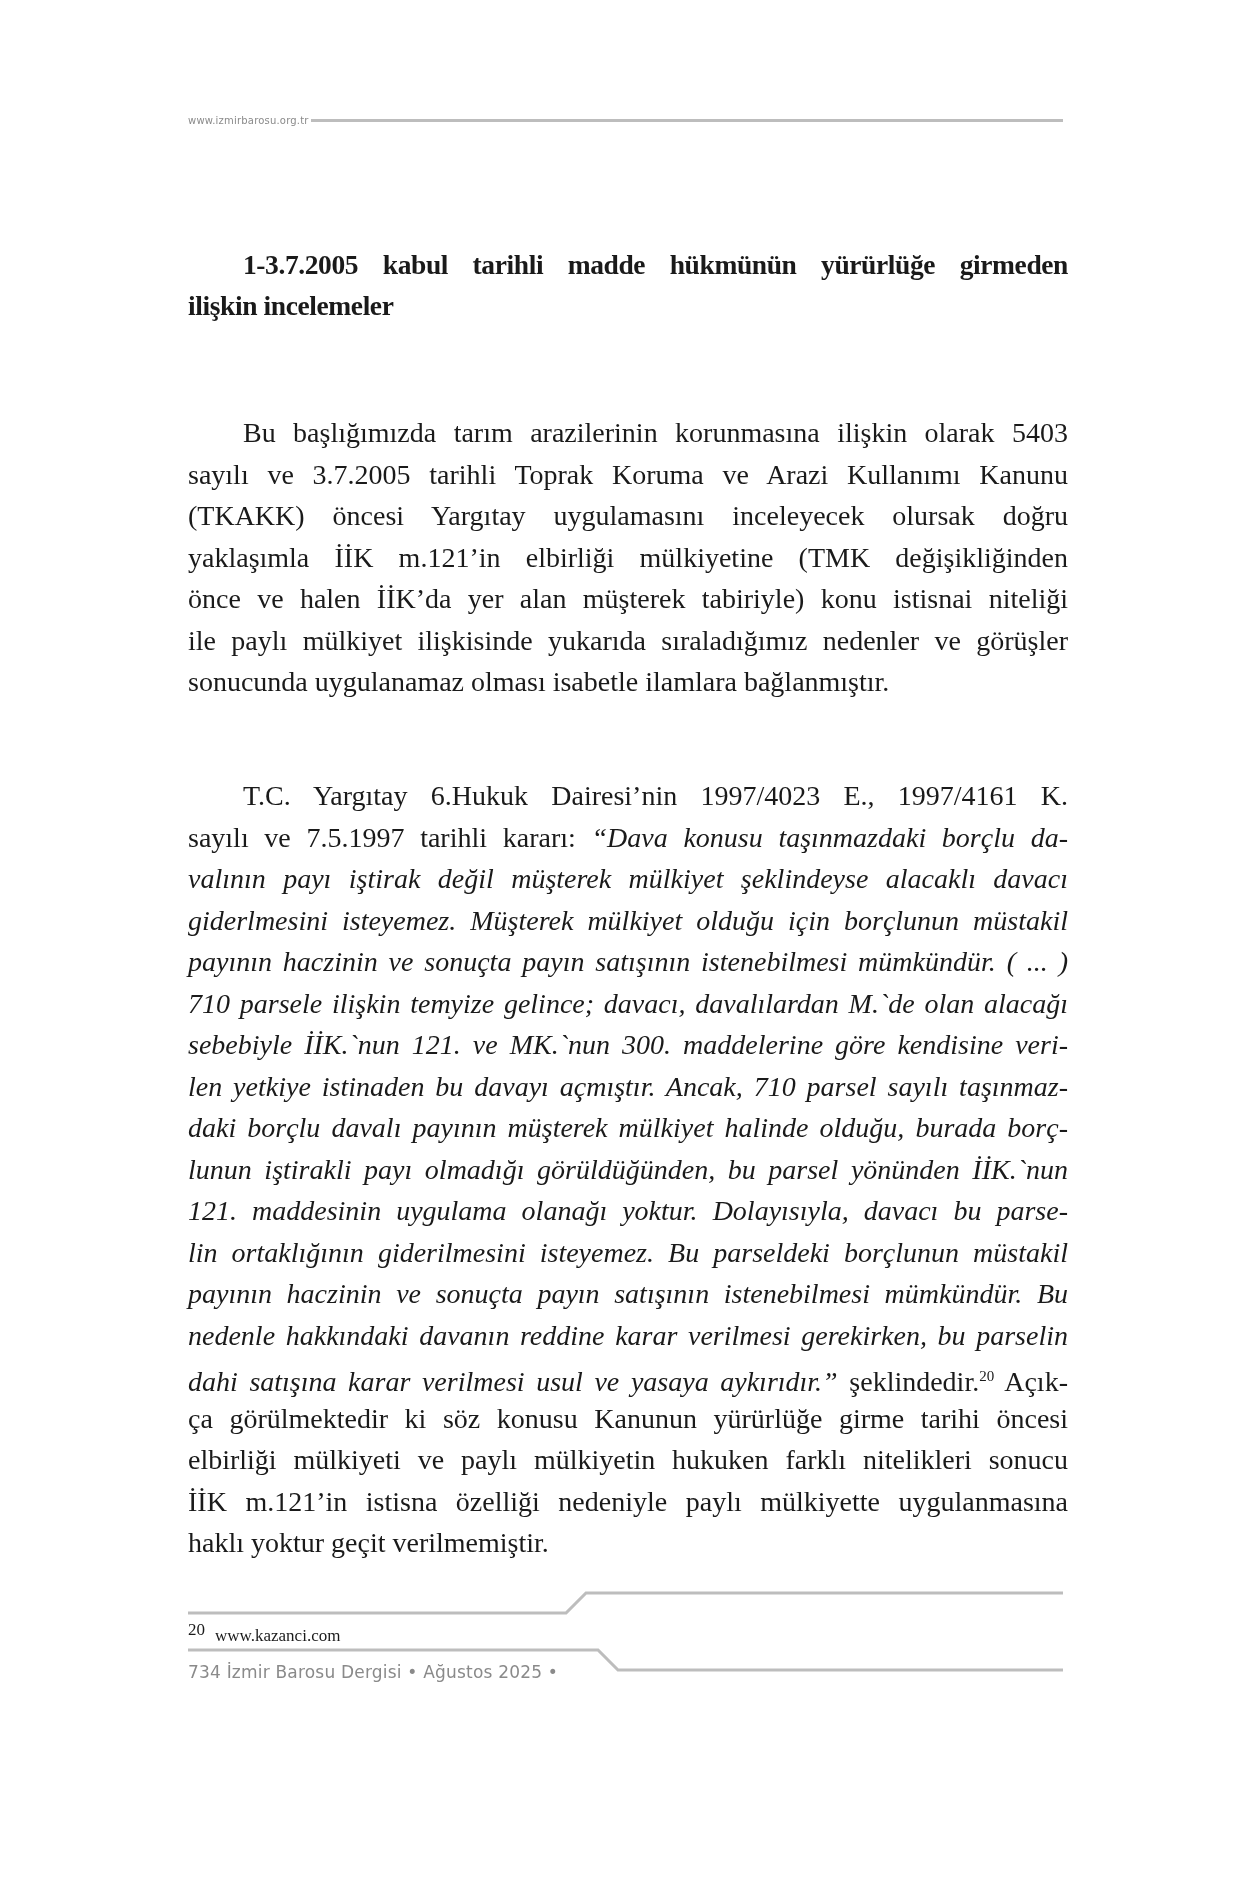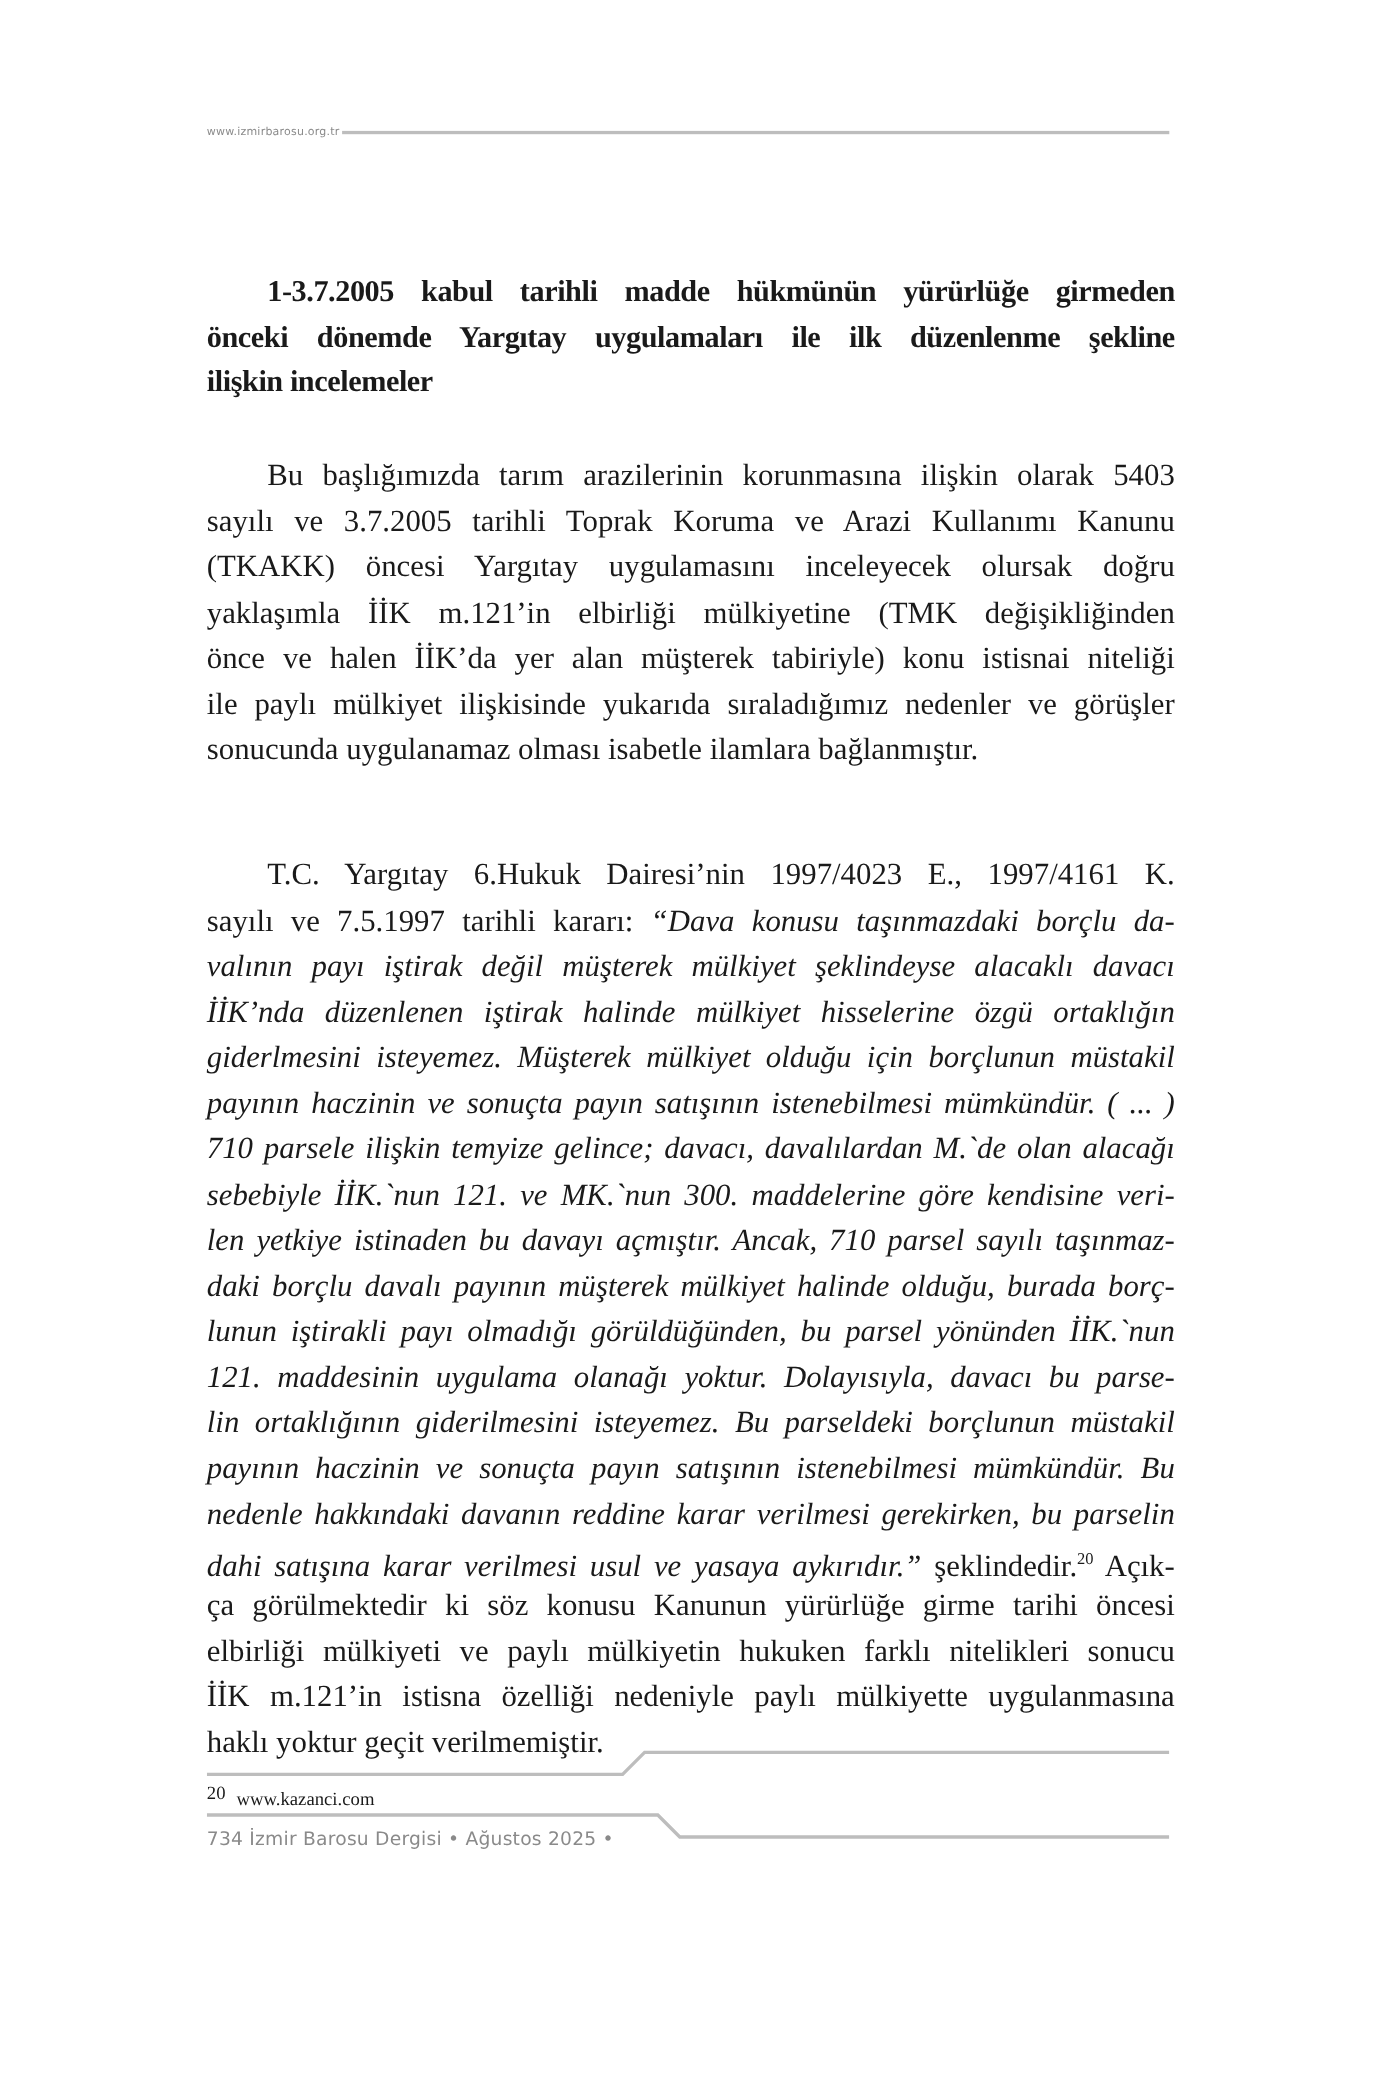"önceki dönemde Yargıtay uygulamaları ile" span.line { html: <span>önceki dönemde Yargıtay uygulamaları ile ilk düzenlenme şekline</span> -> none }
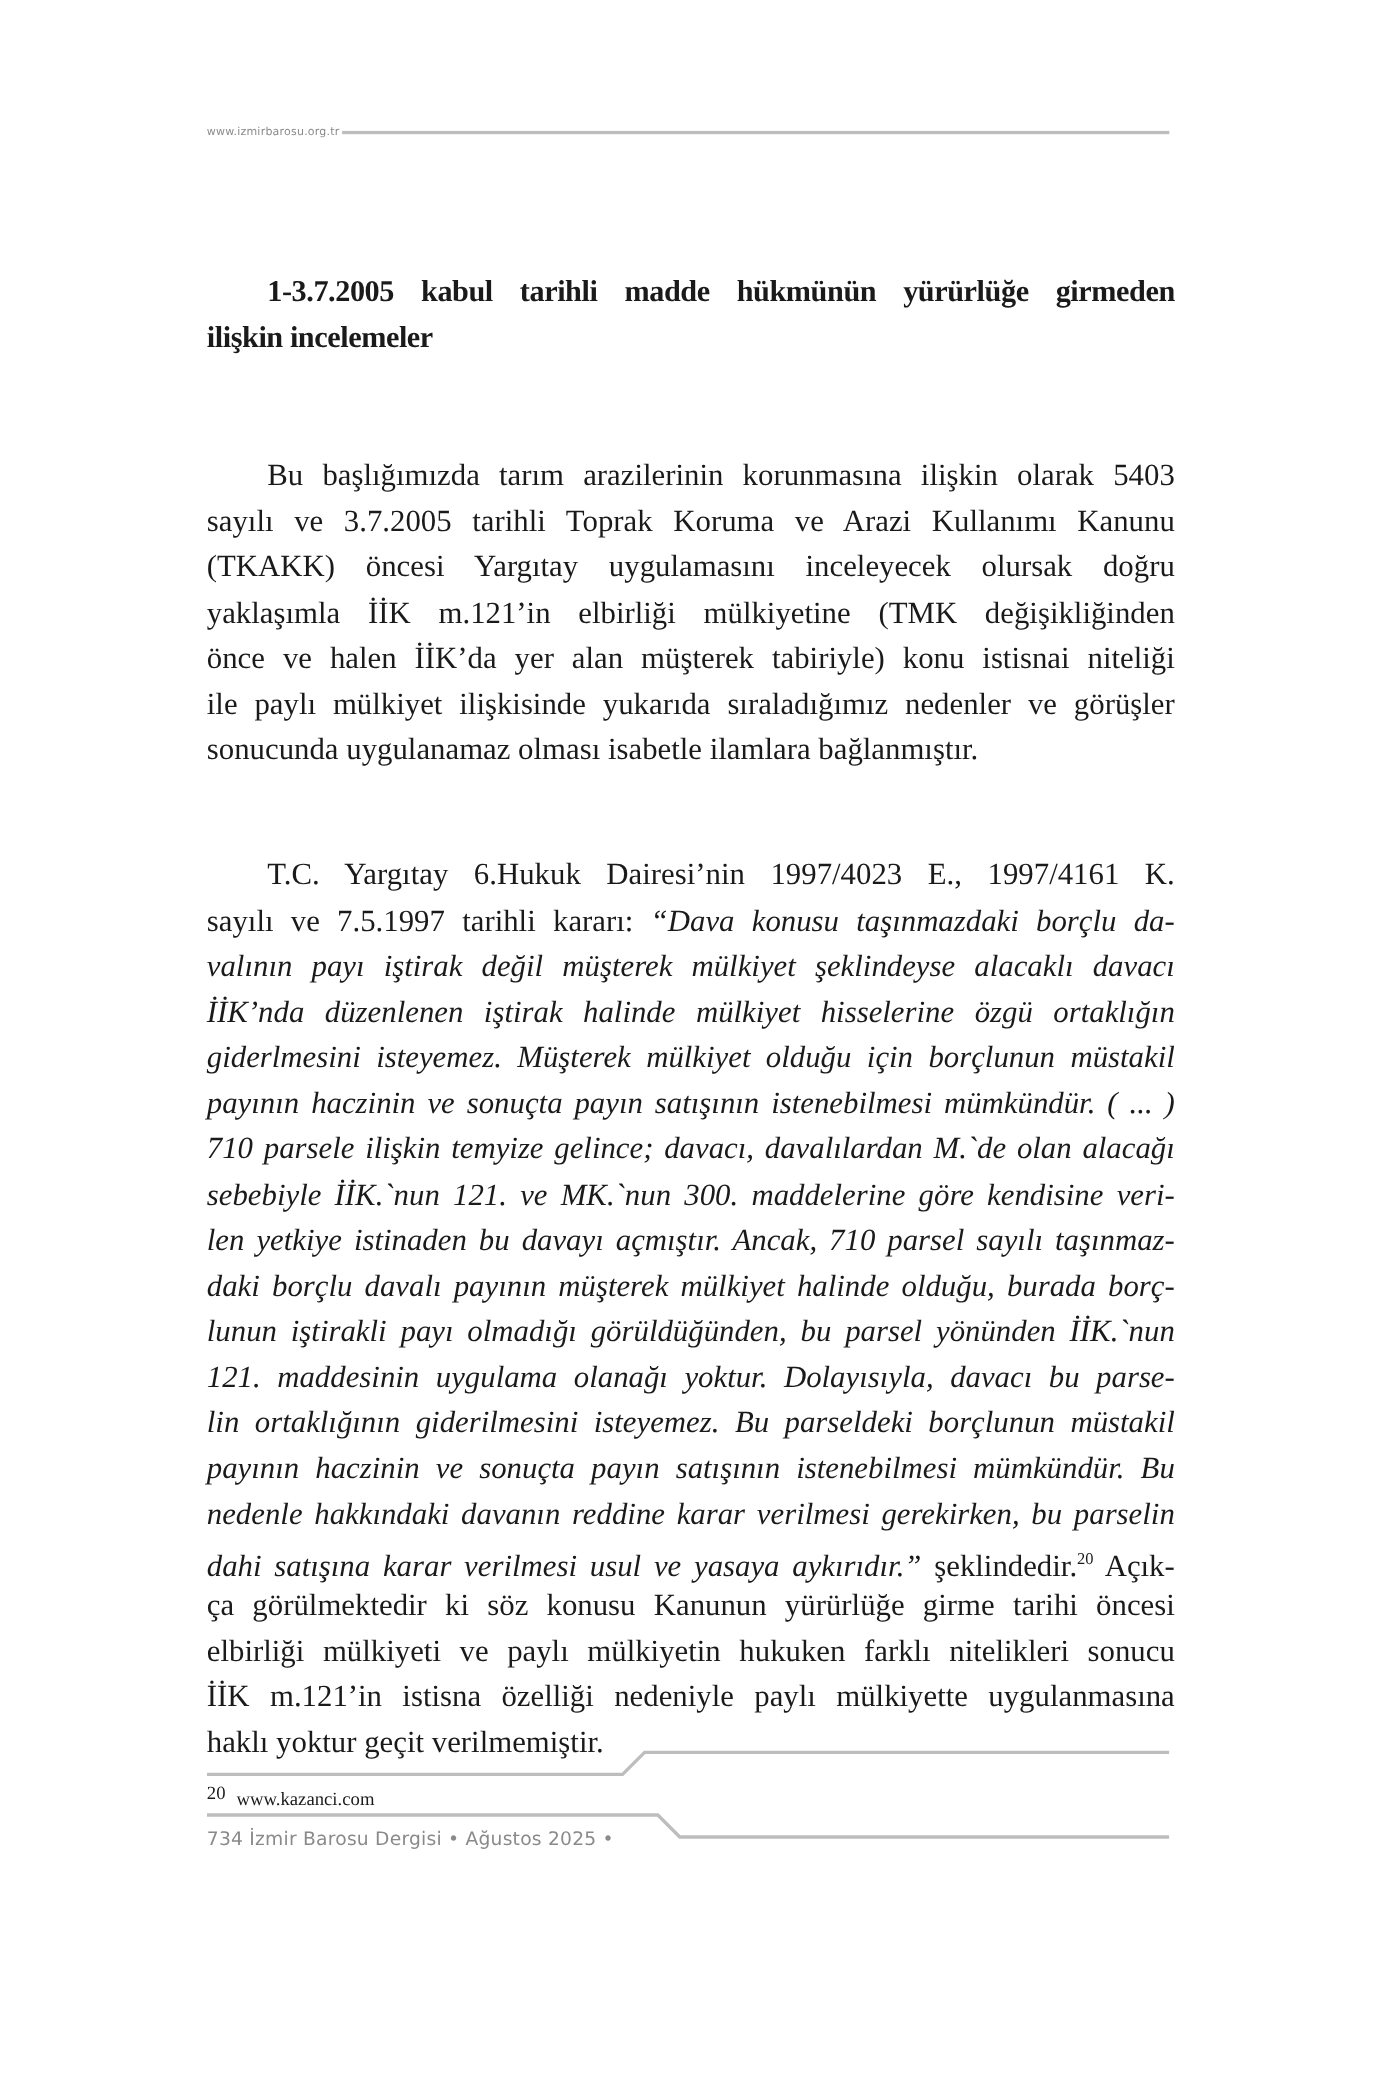"İİK’nda düzenlenen iştirak halinde" span.line { html: <span>İİK’nda düzenlenen iştirak halinde mülkiyet hisselerine özgü ortaklığın</span> -> none }
